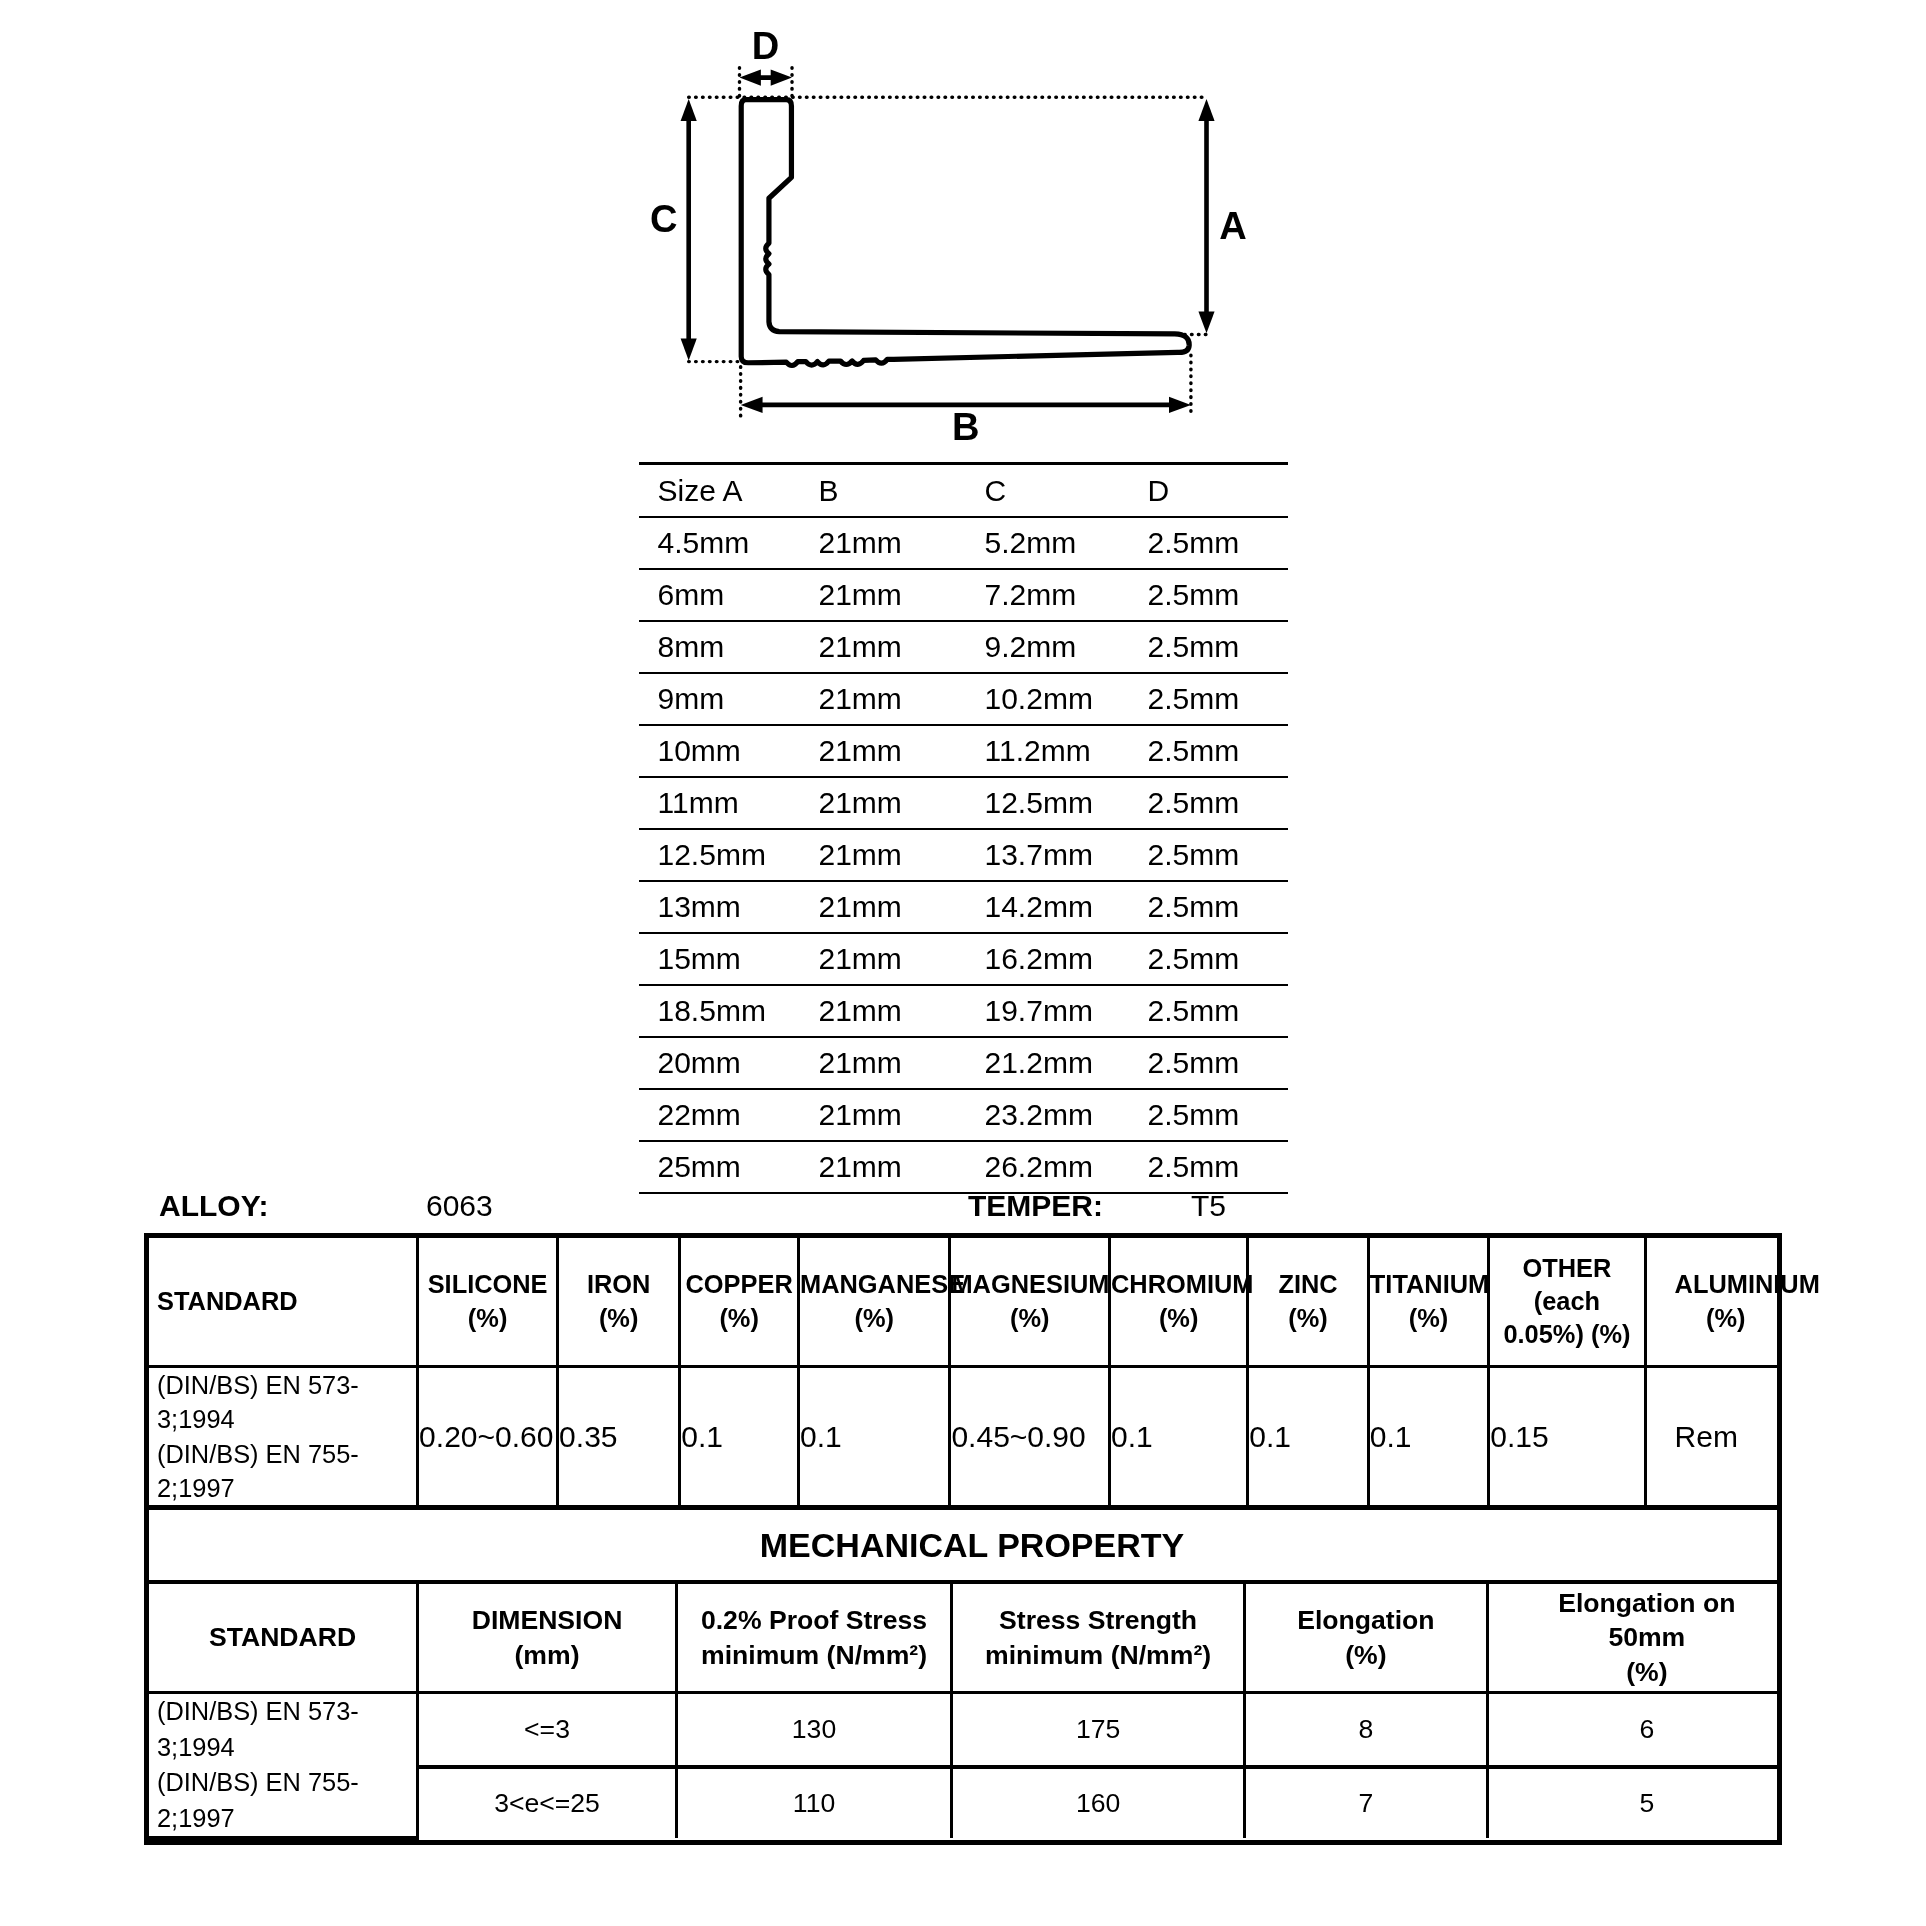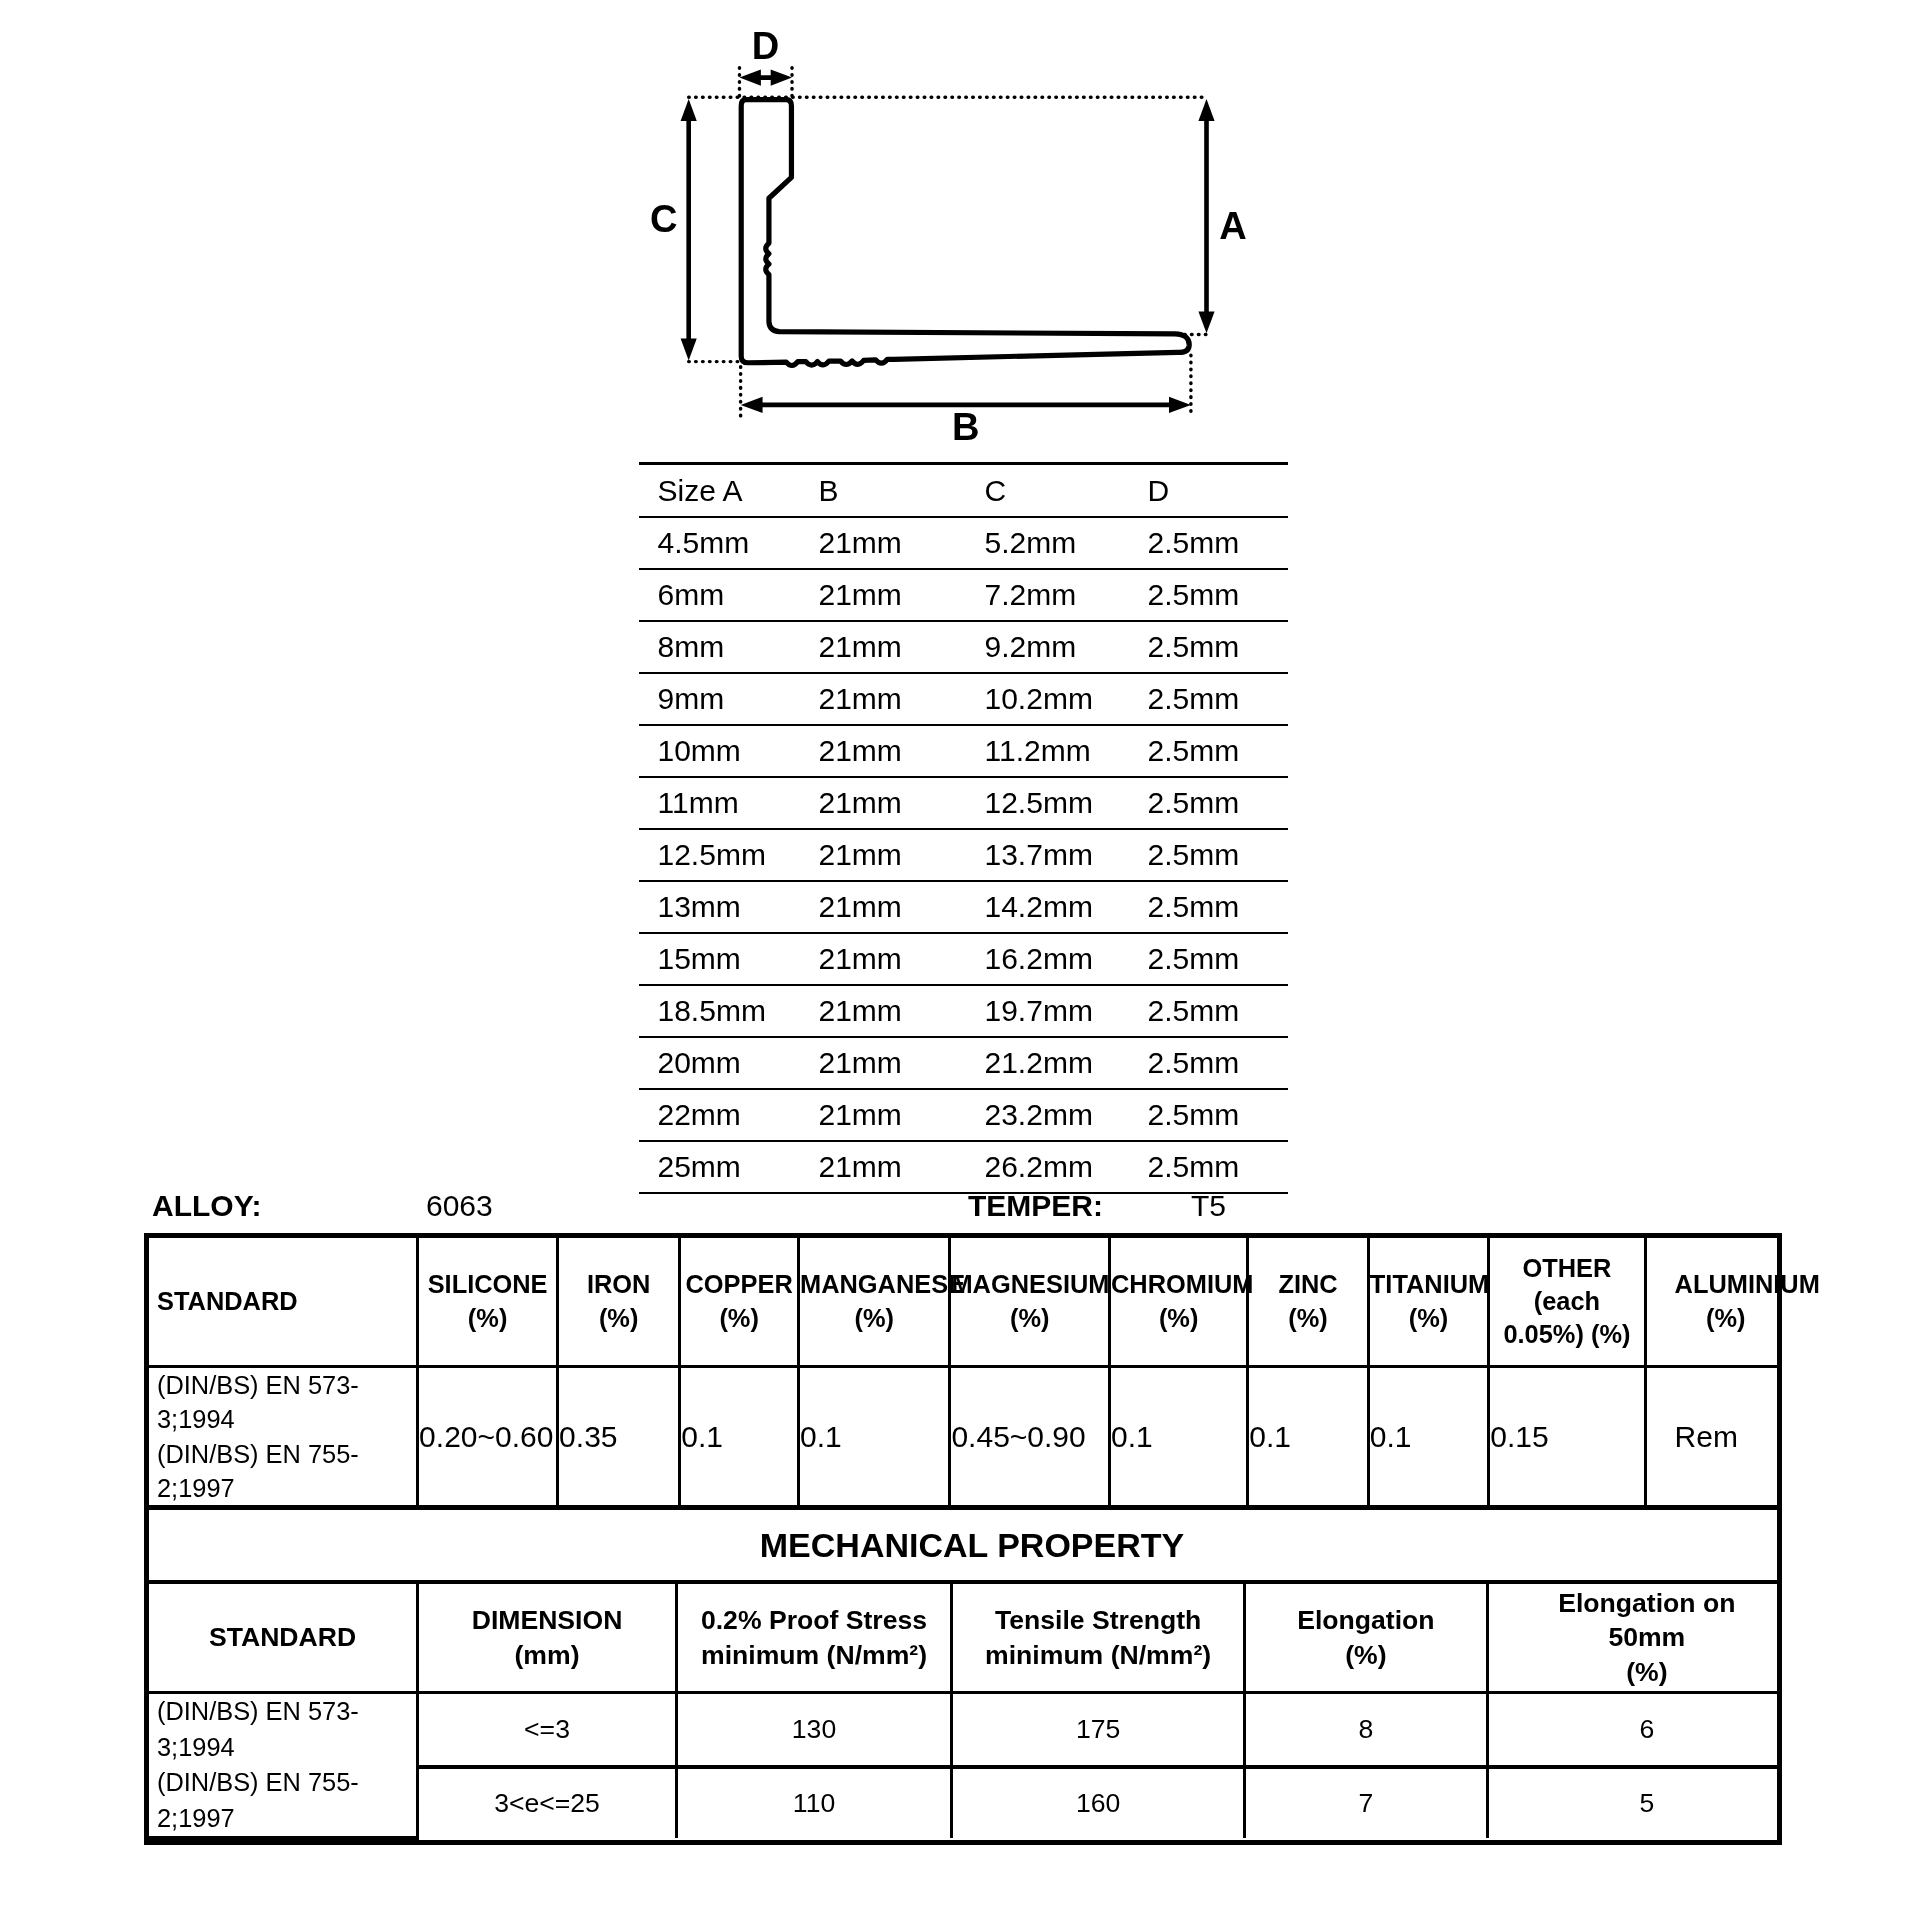"ALLOY:" span.blbl { left: 8px -> 15px }
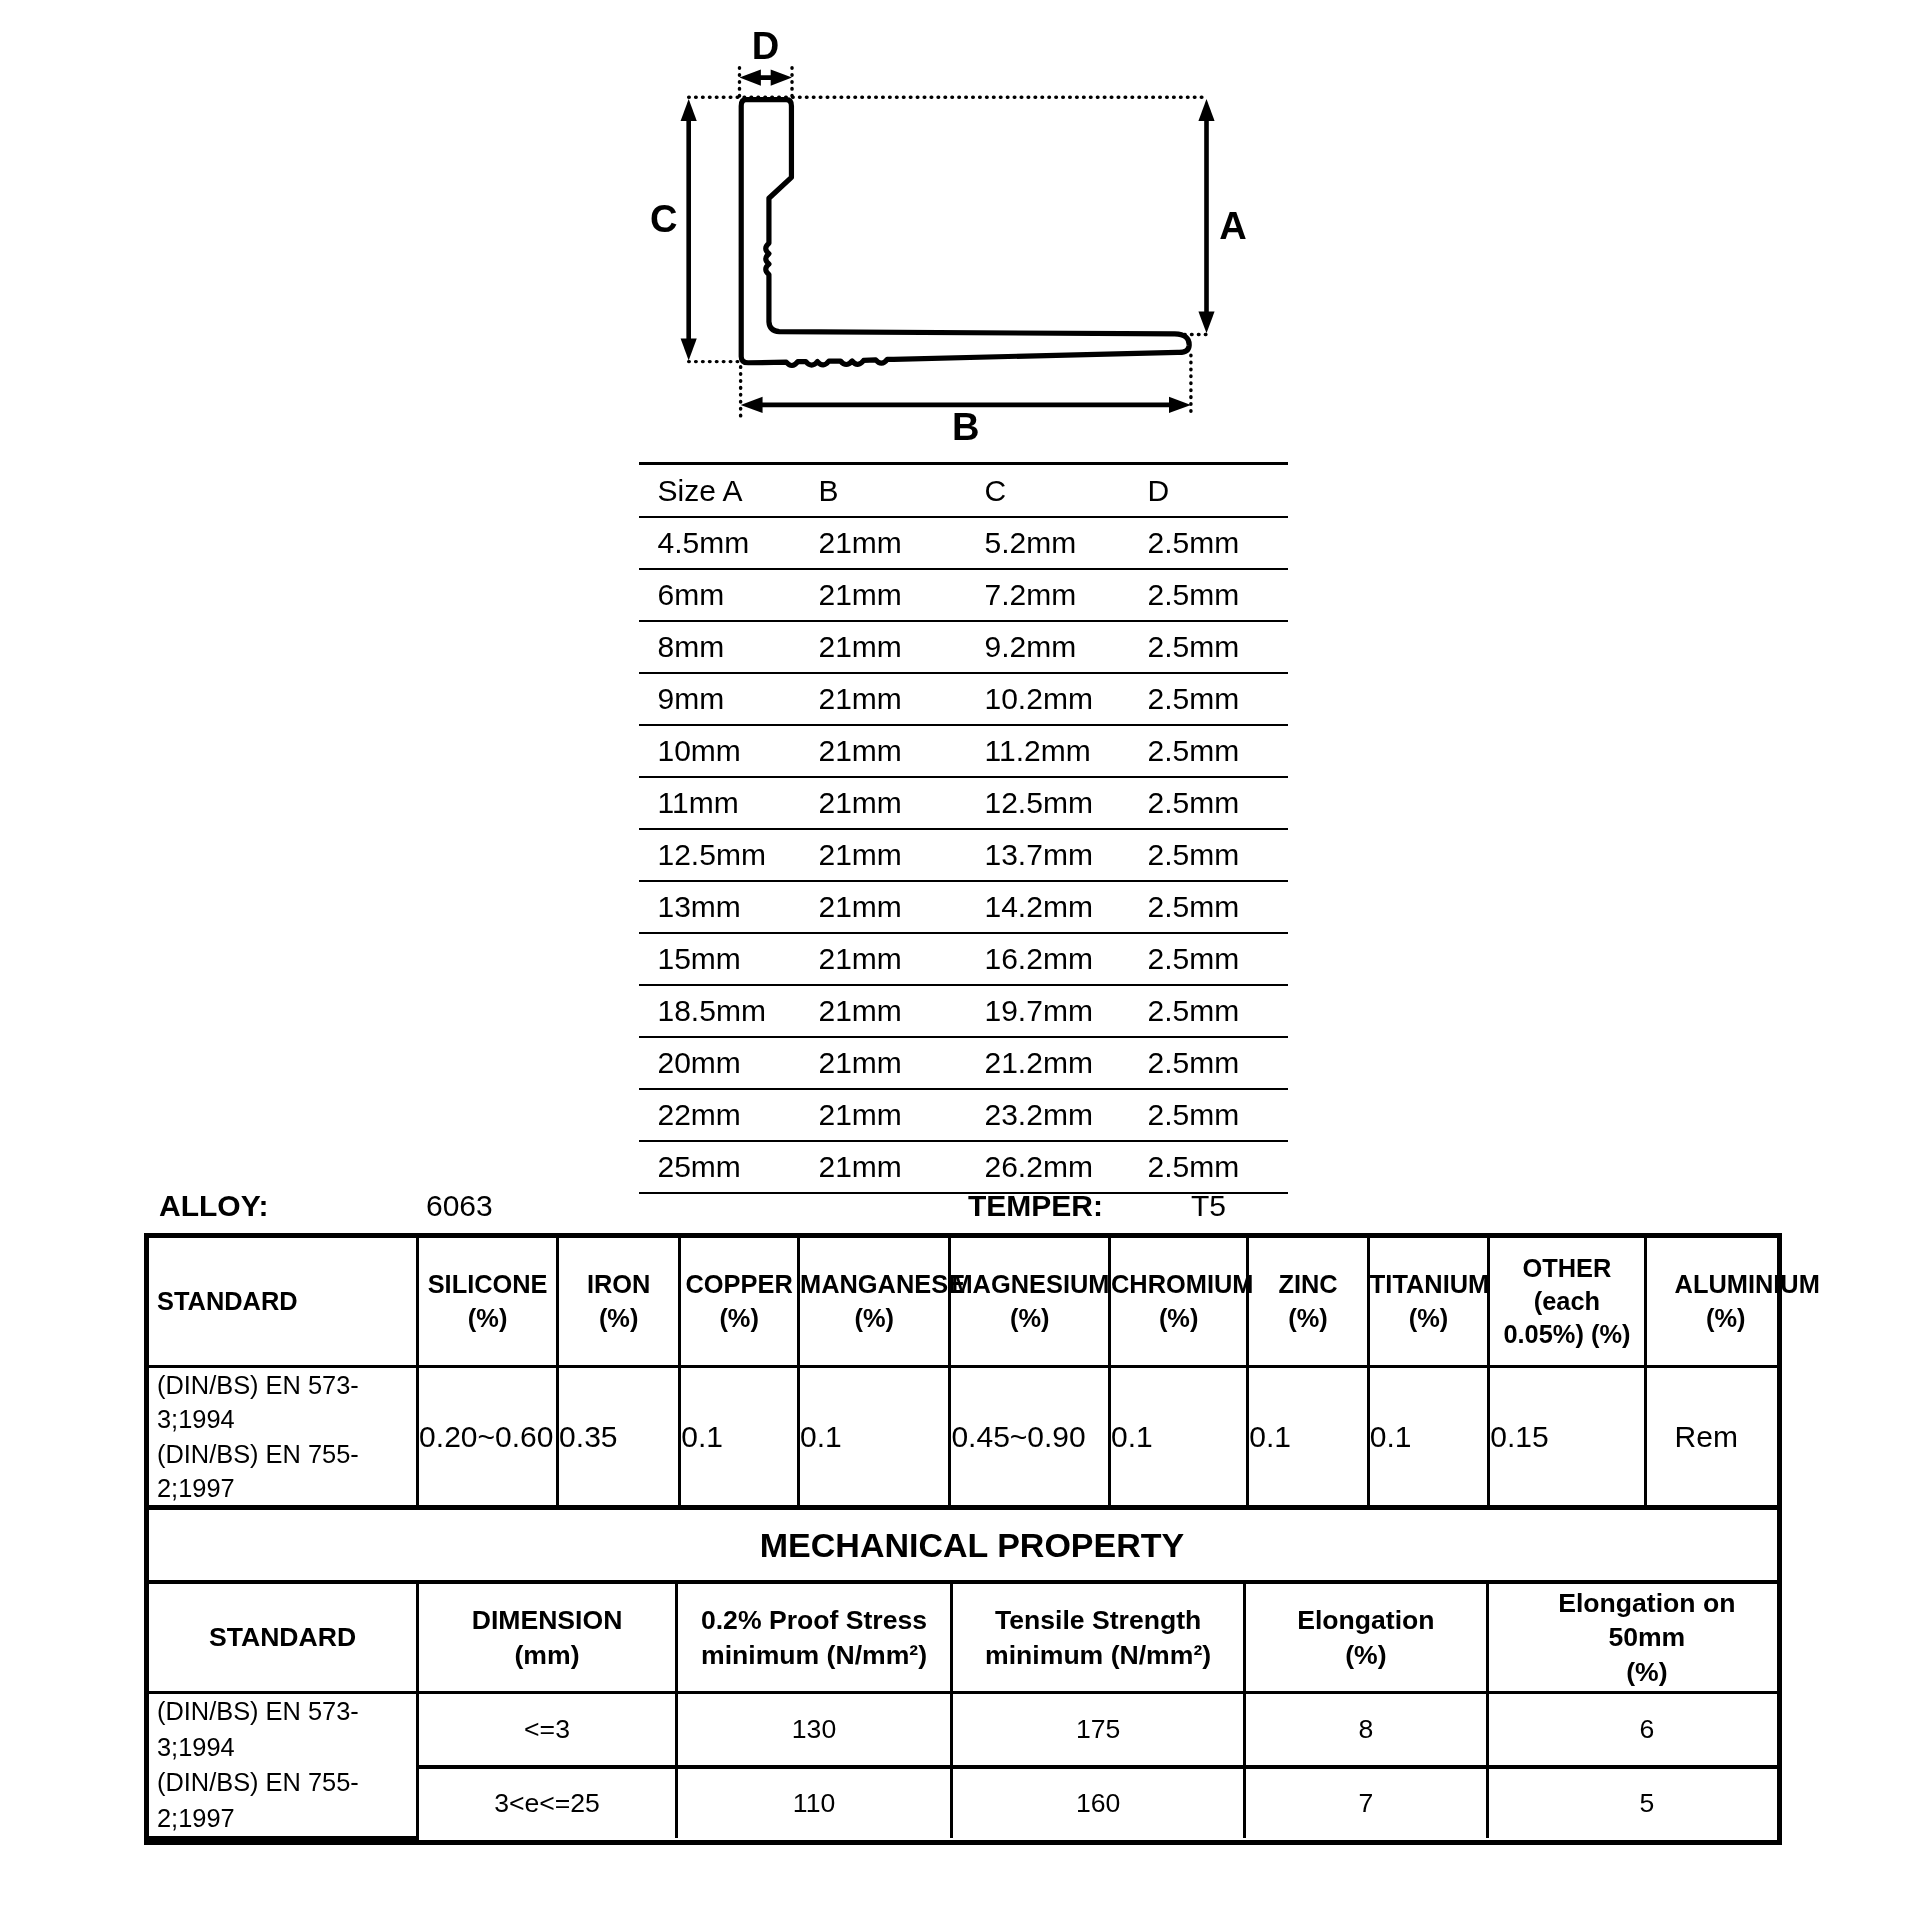"Tensile Strength" span { text: Tensile -> Stress }
